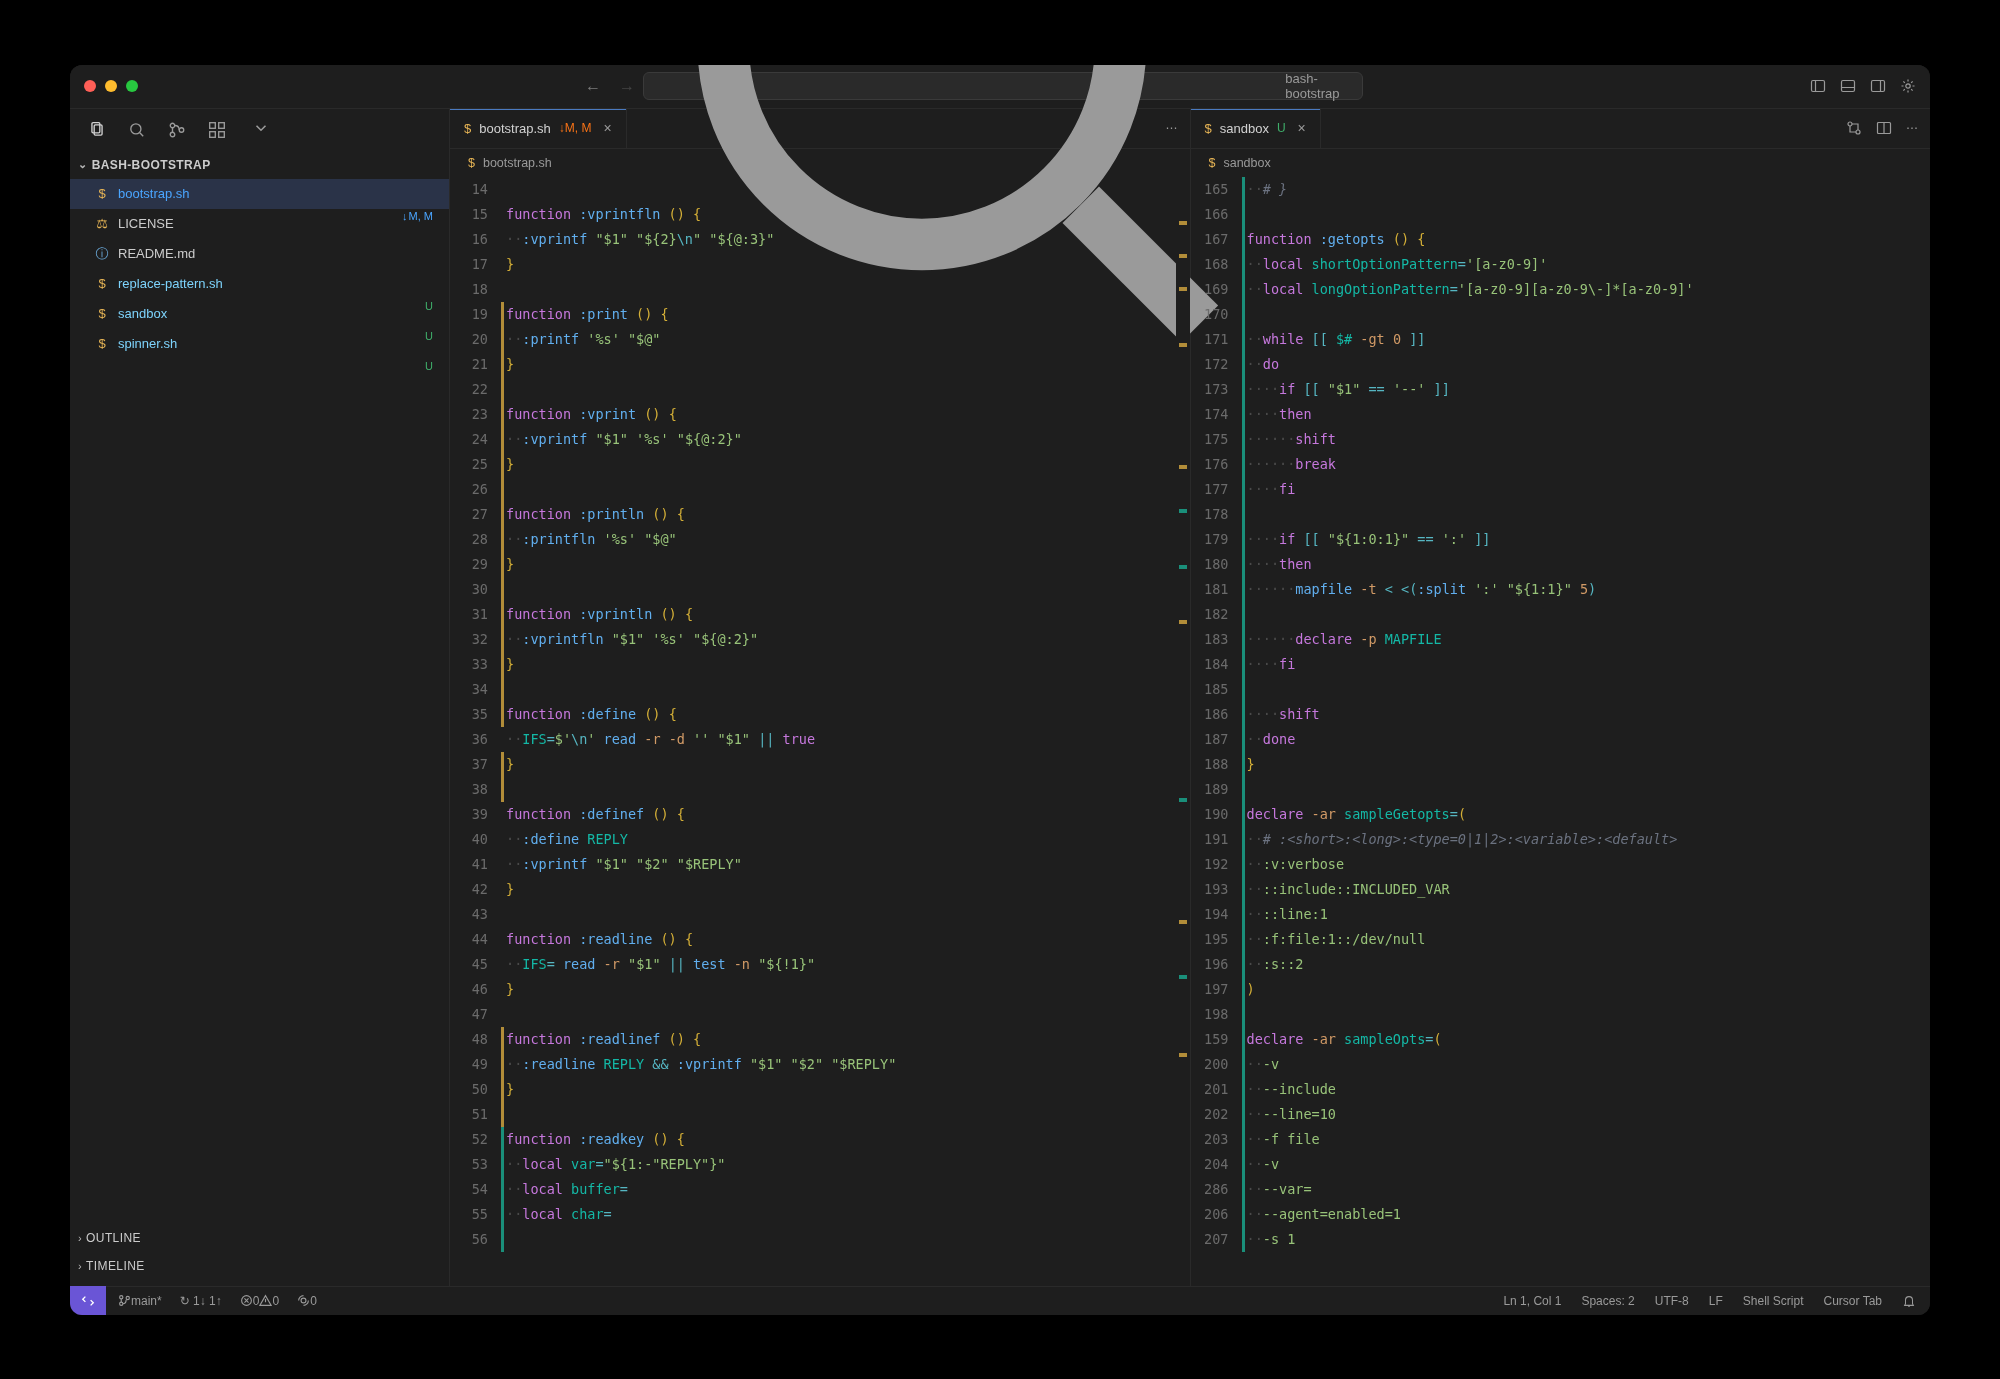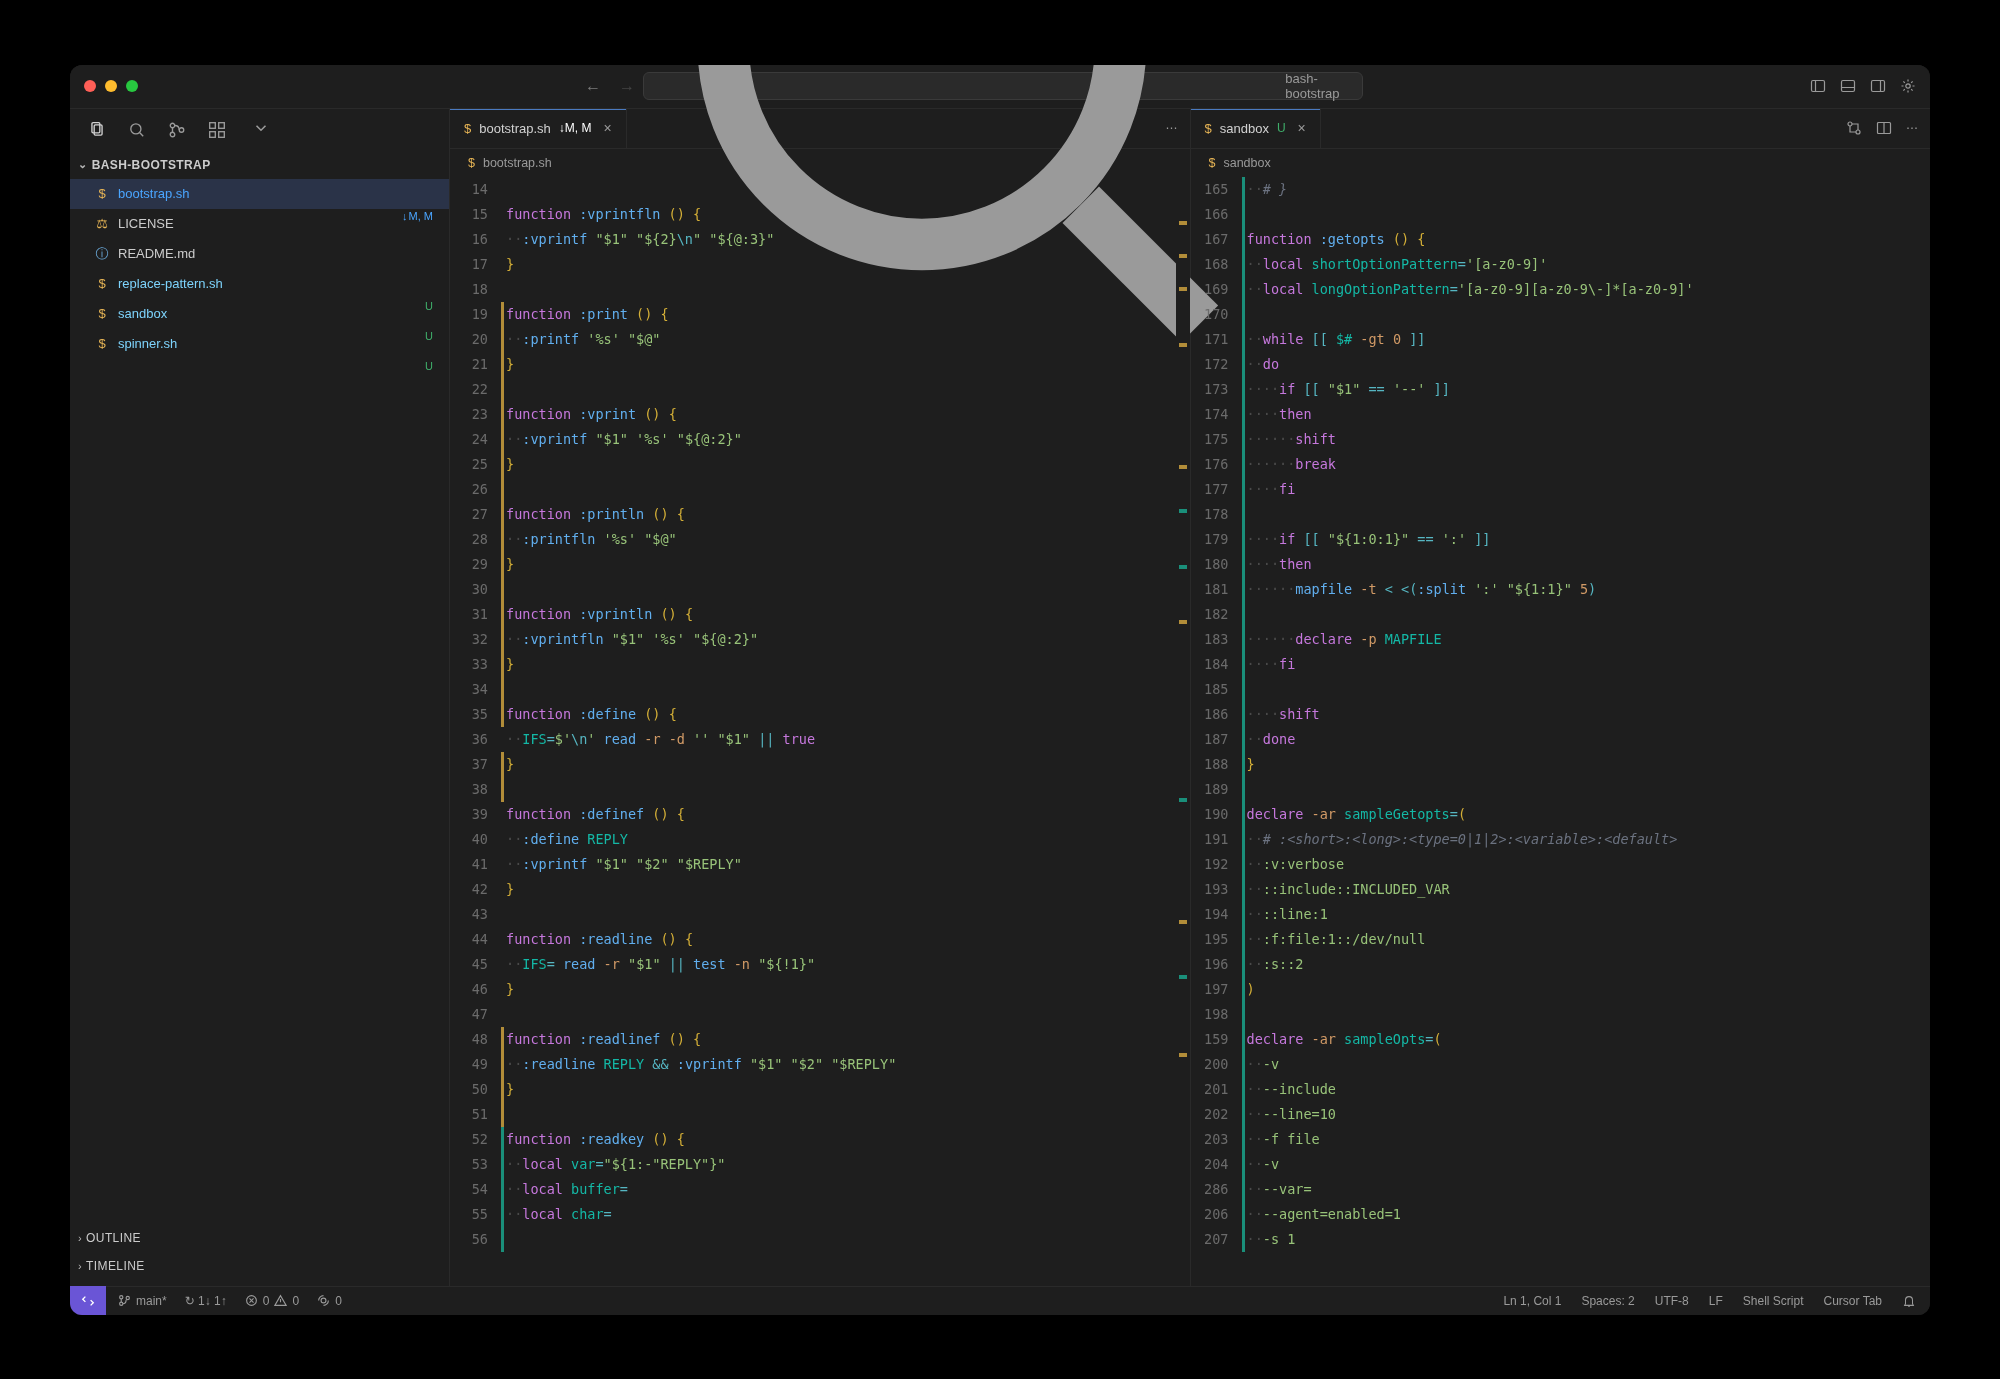"↓M, M" .tab .gitbadge { color: #ffffff -> #f97316 }
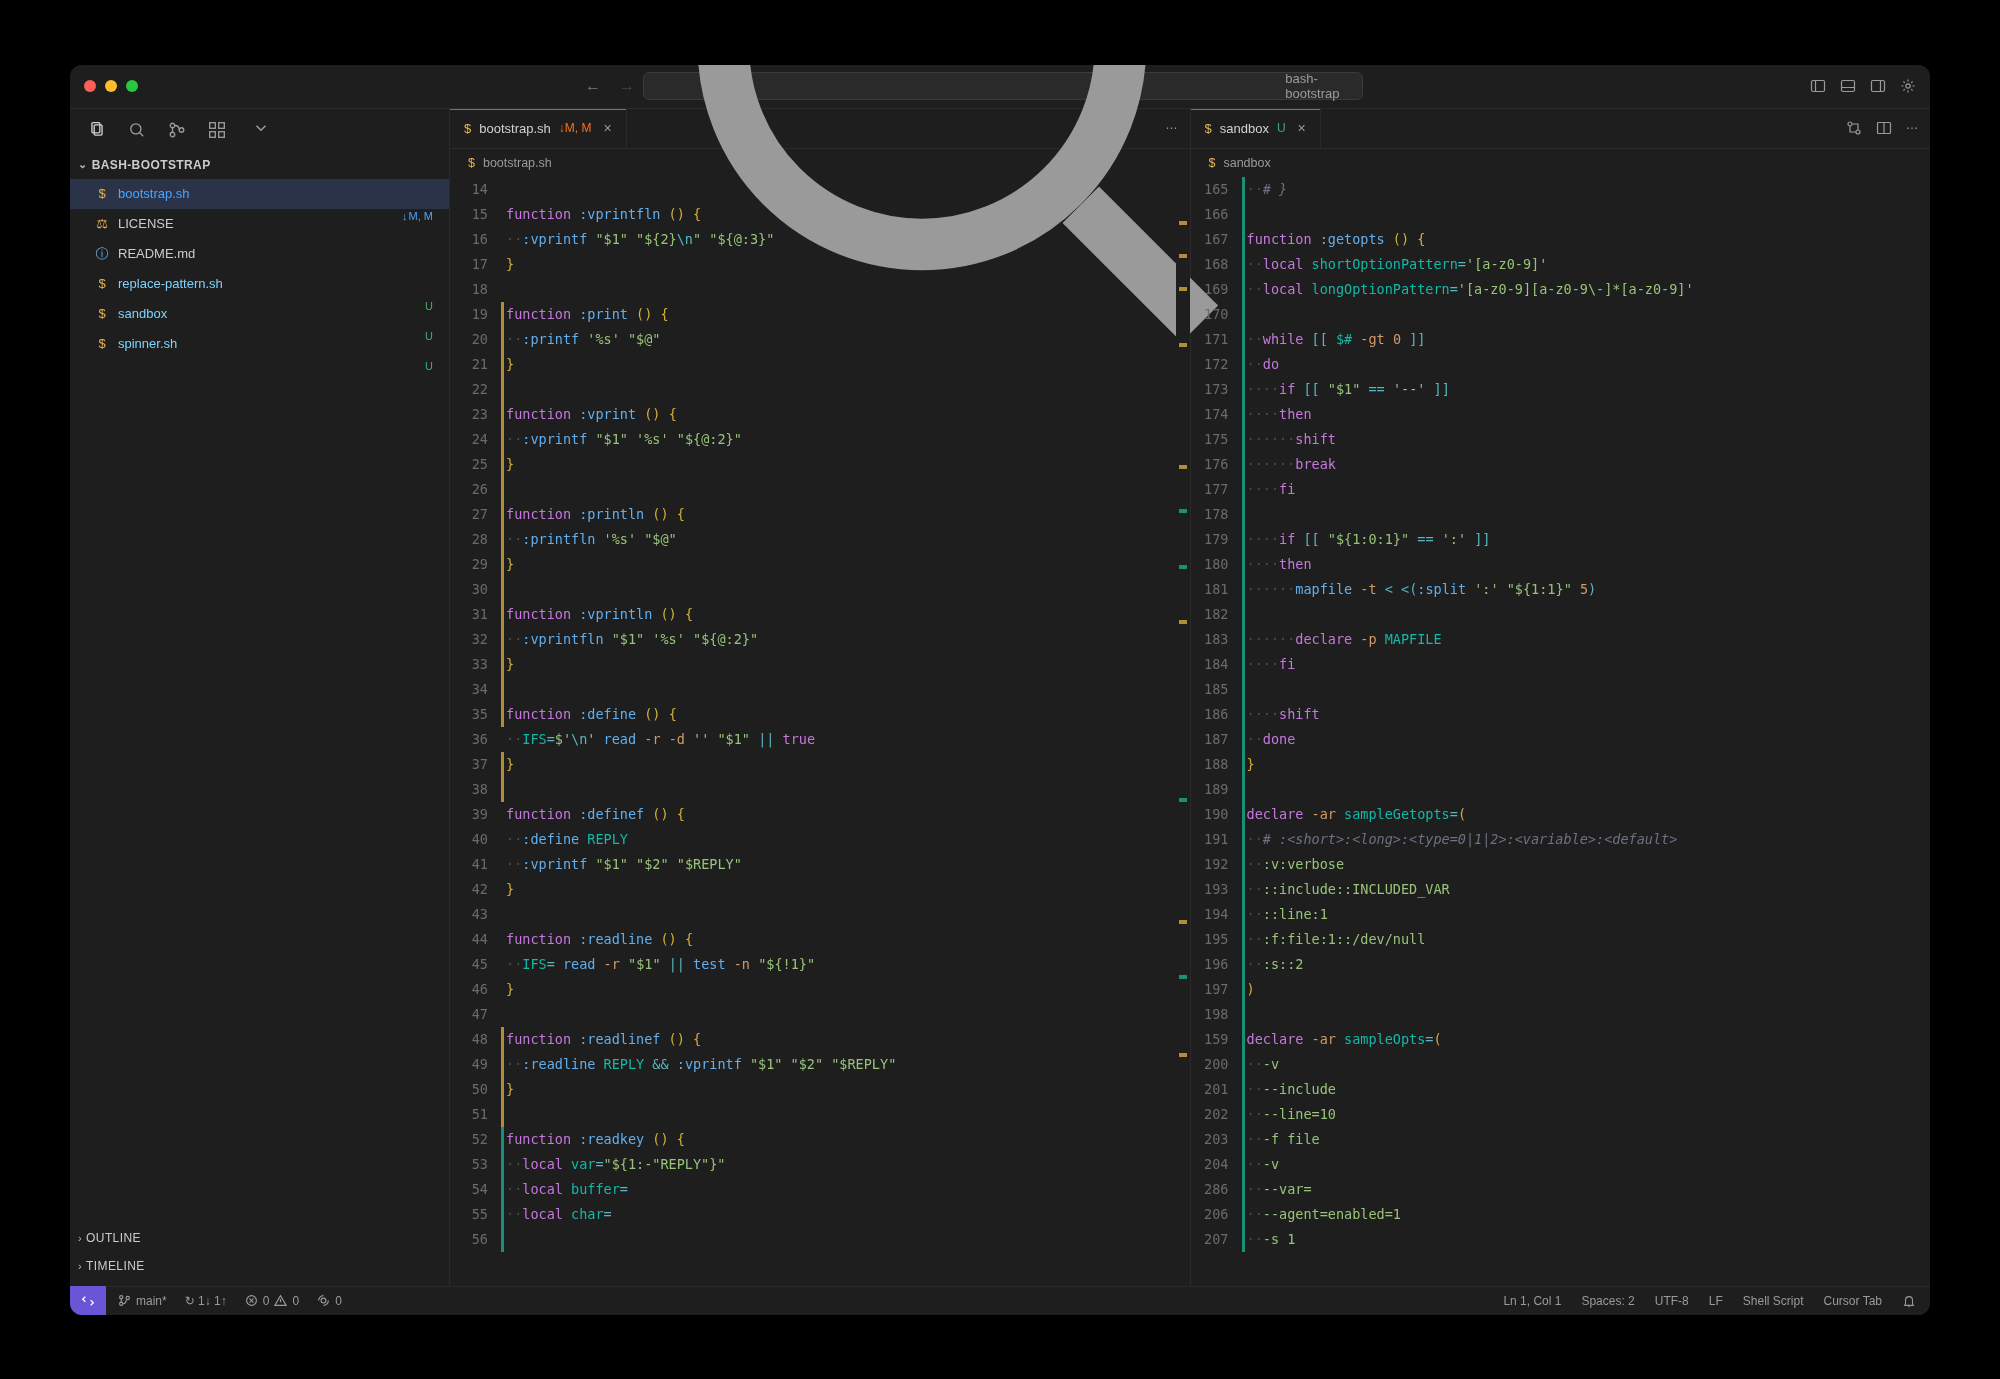"main*" .status-item { gap: 5px -> none }
